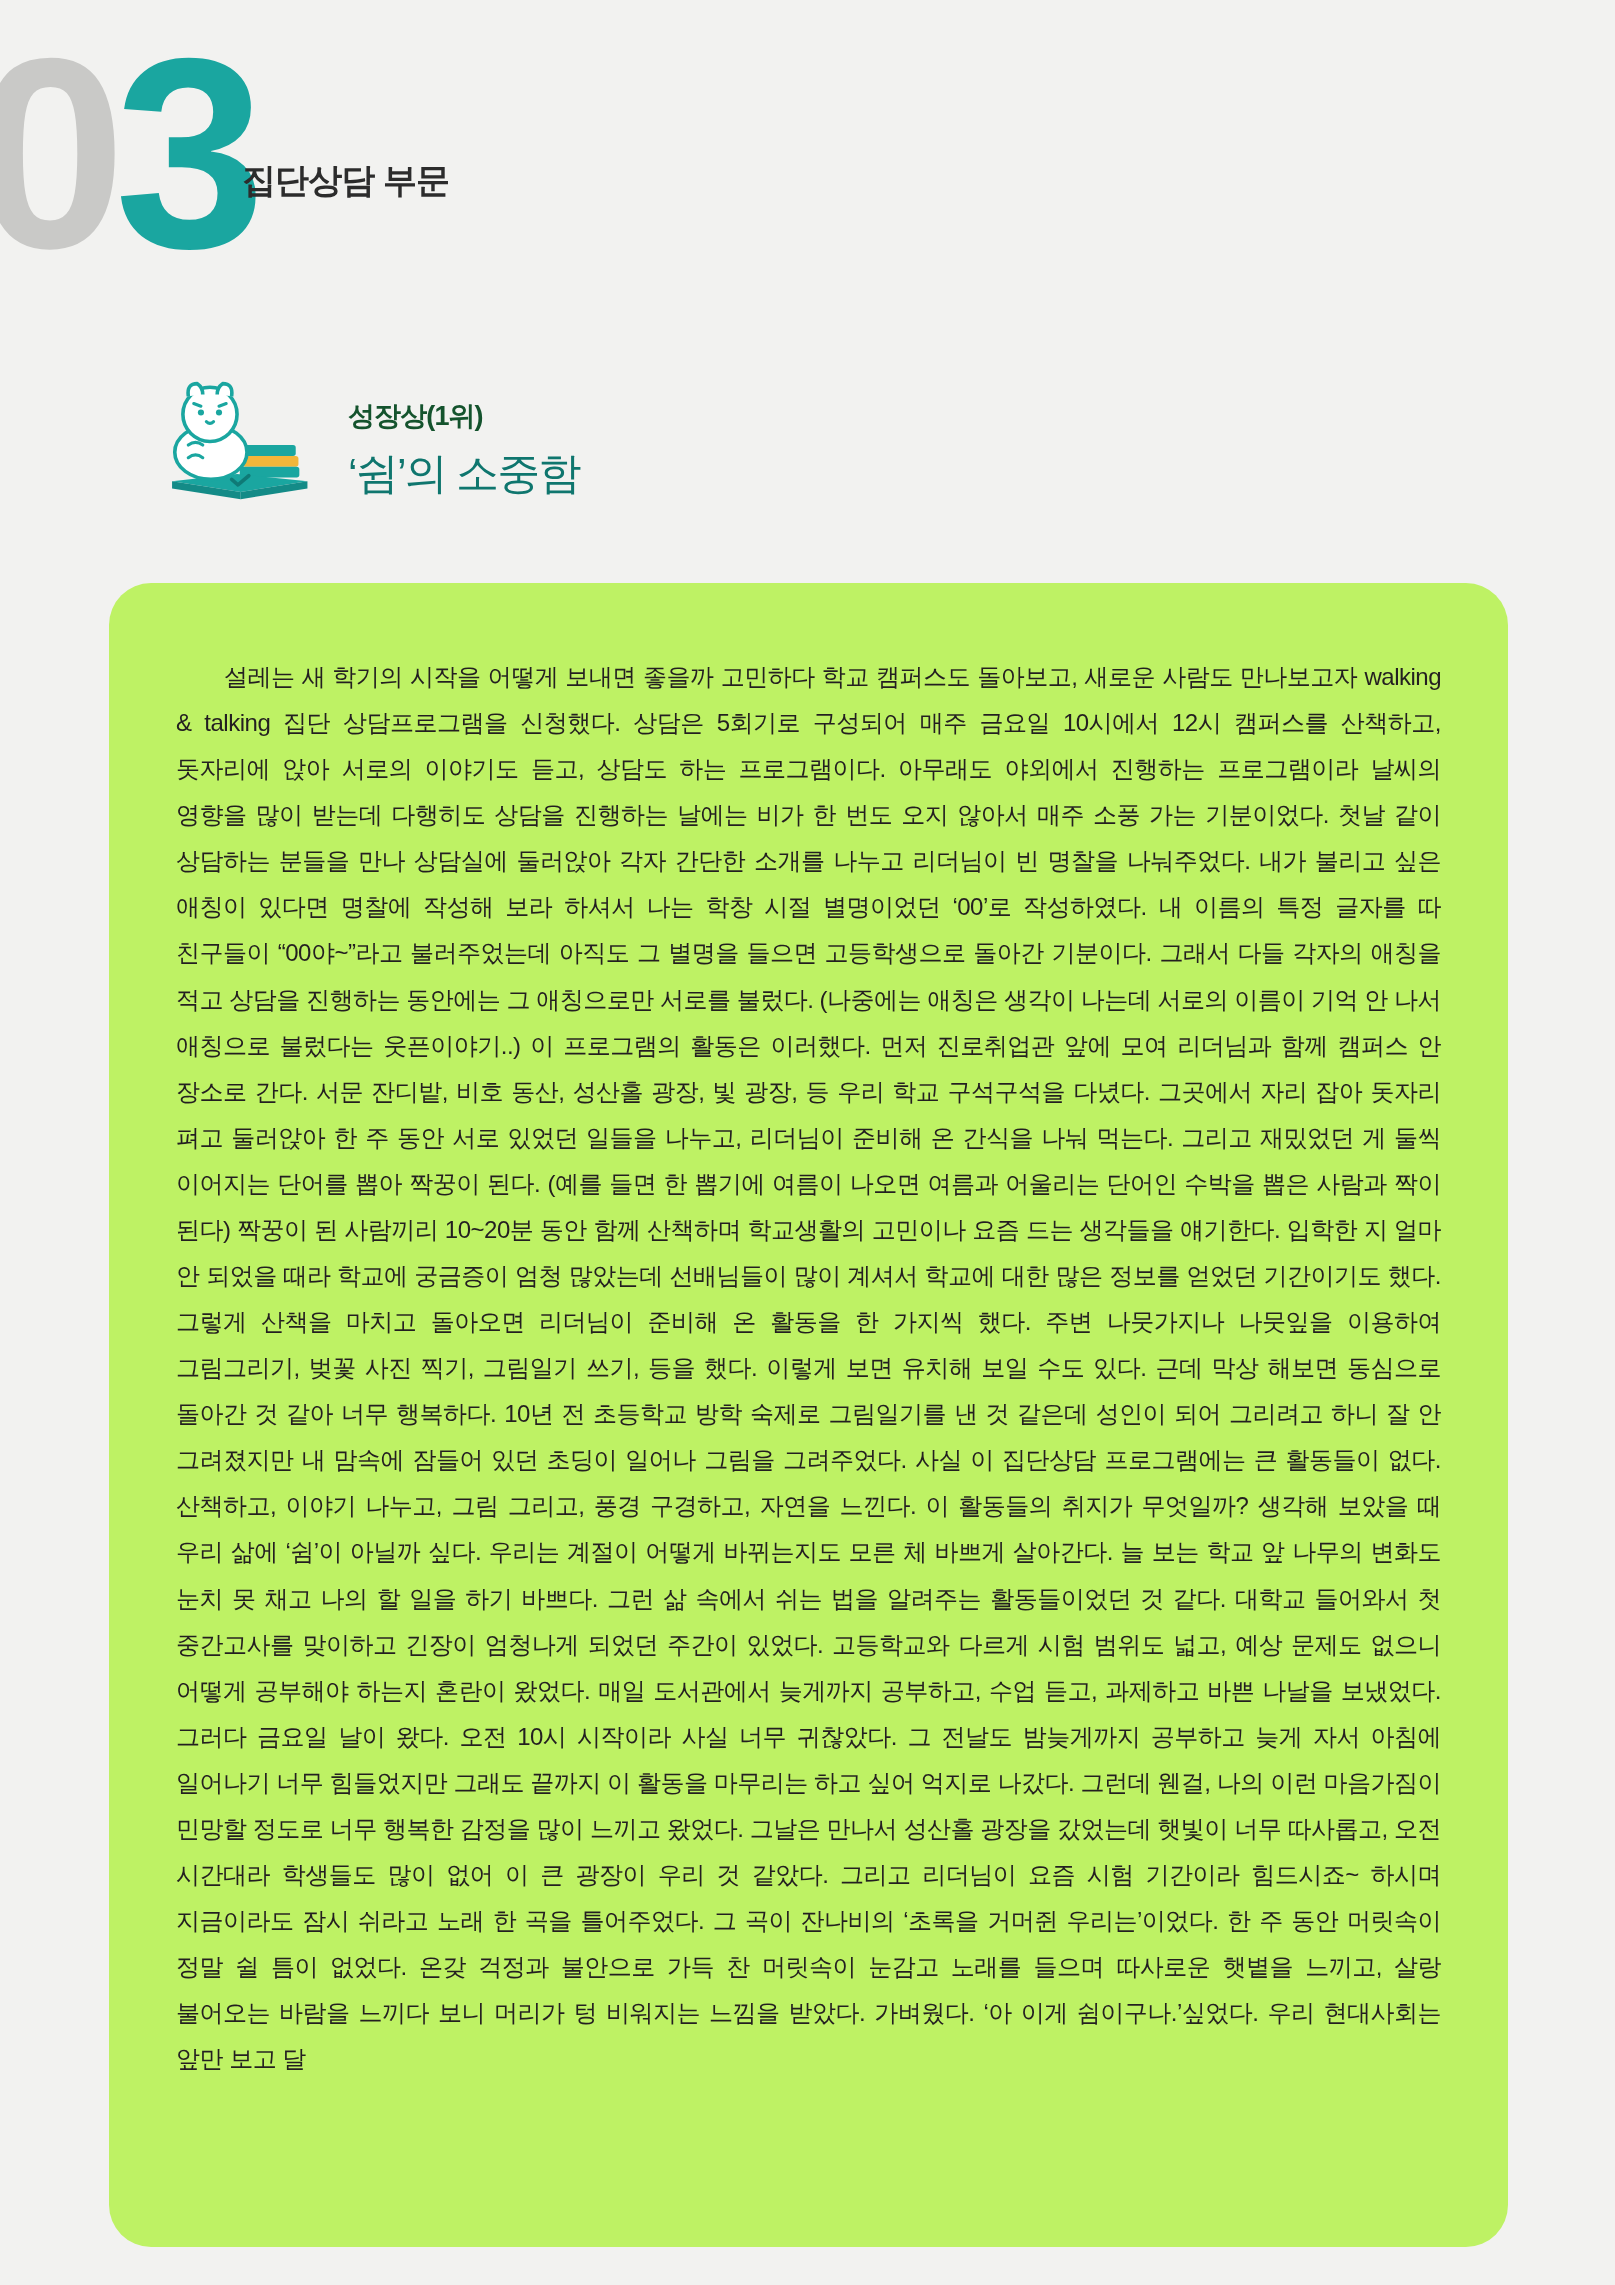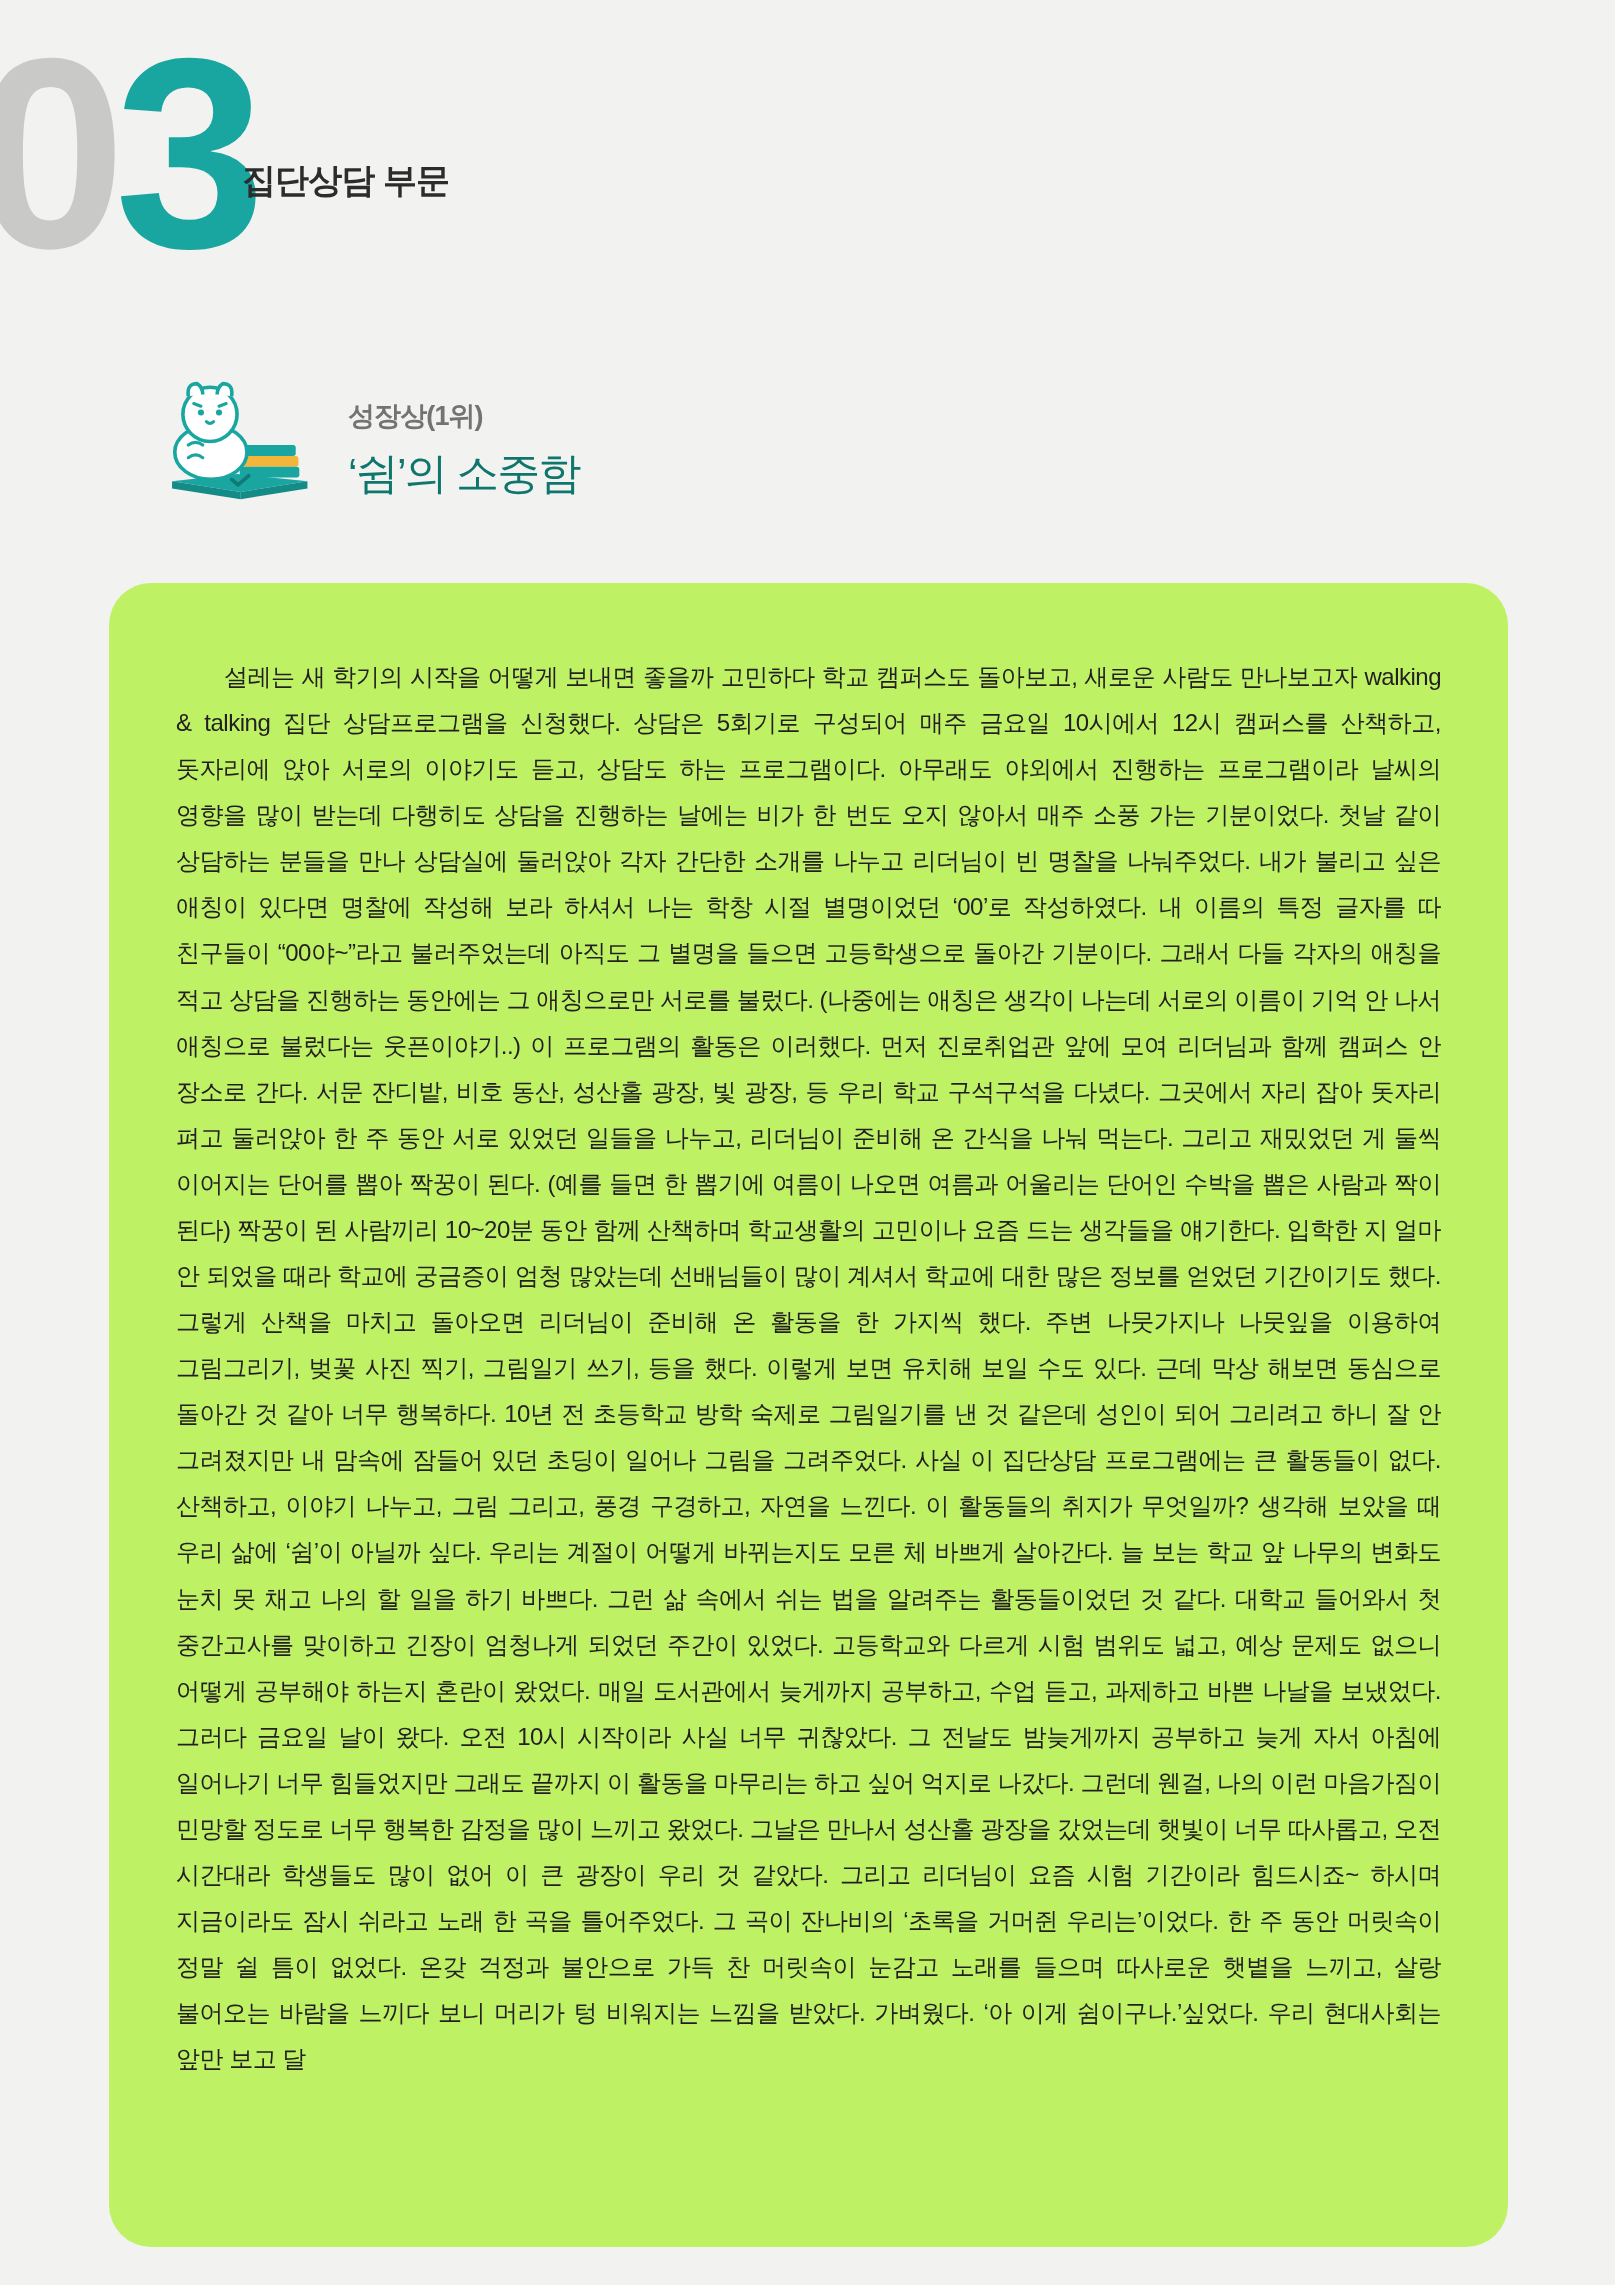"성장상(1위)" .award-label { color: #737373 -> #14532d }
